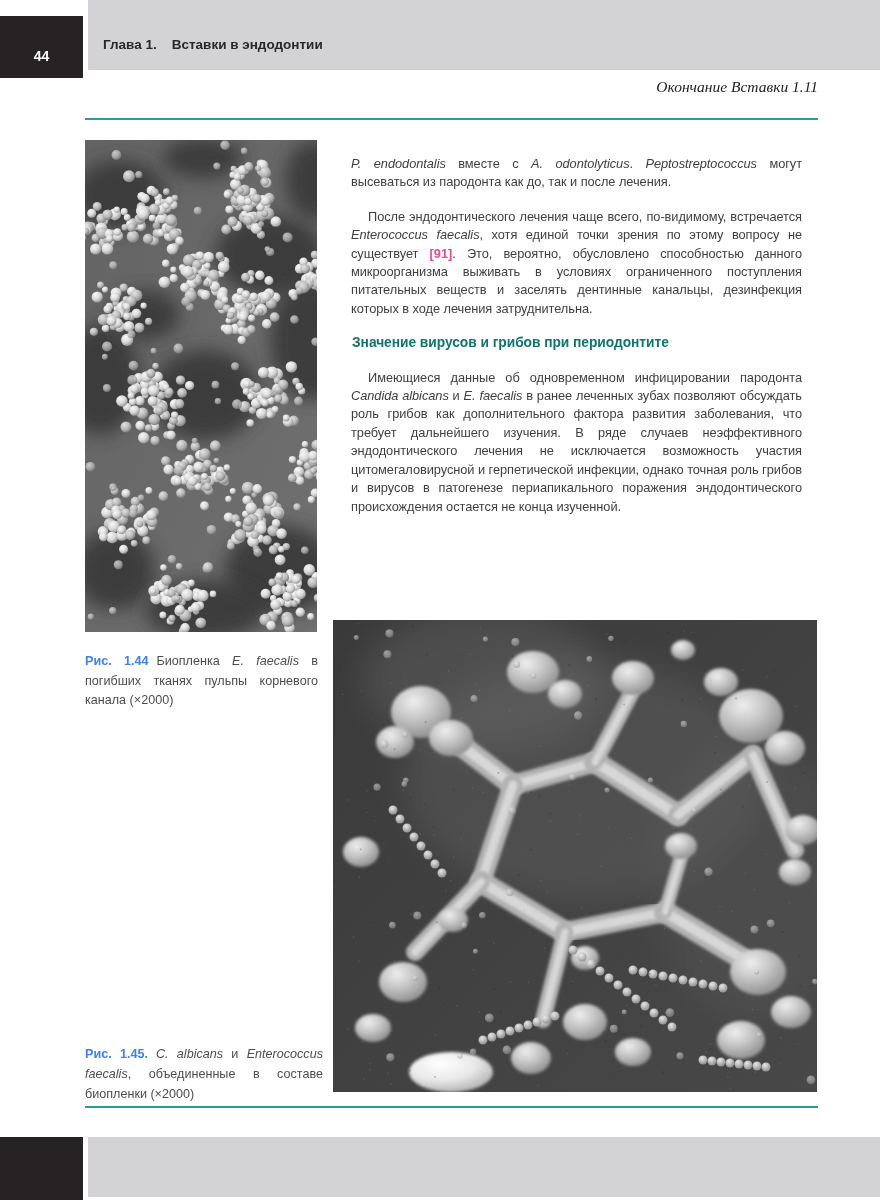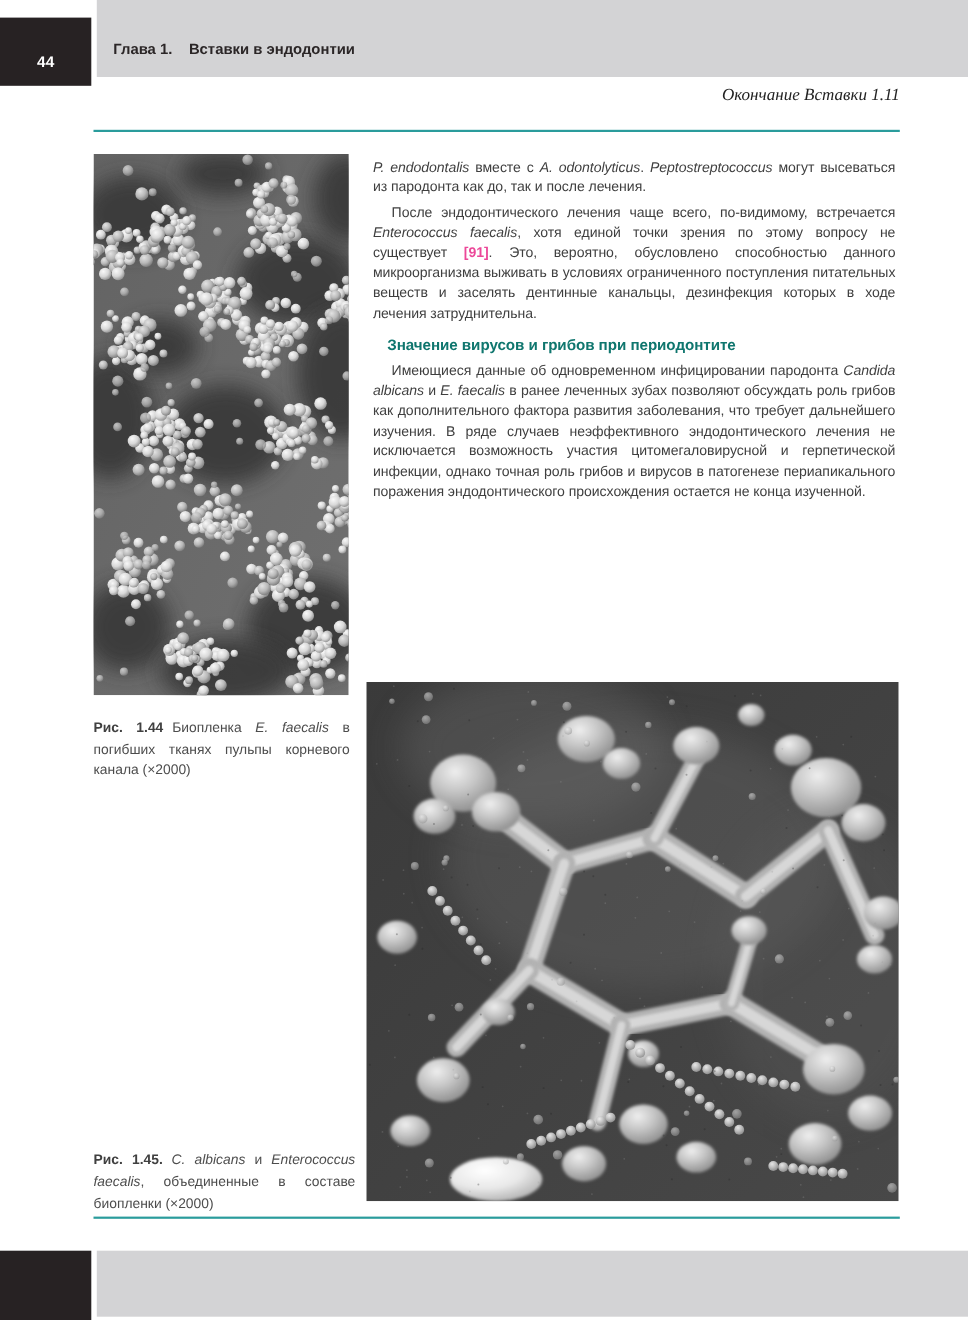"P. endodontalis вместе с A." .para { margin: 4px -> 16px }
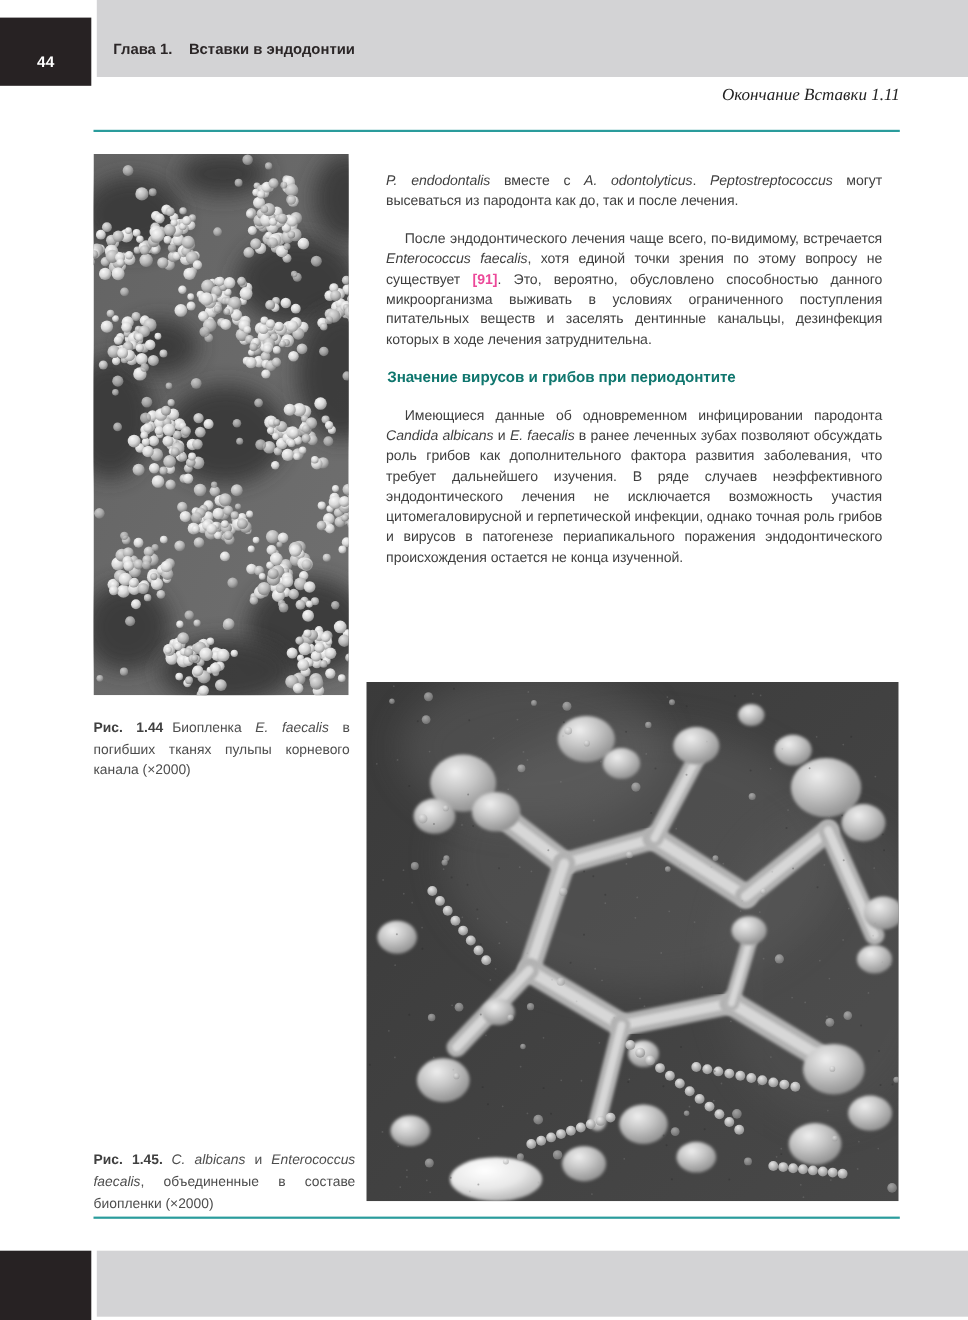"Рис. 1.44" .cap-label { color: #404040 -> #3b82f6 }
